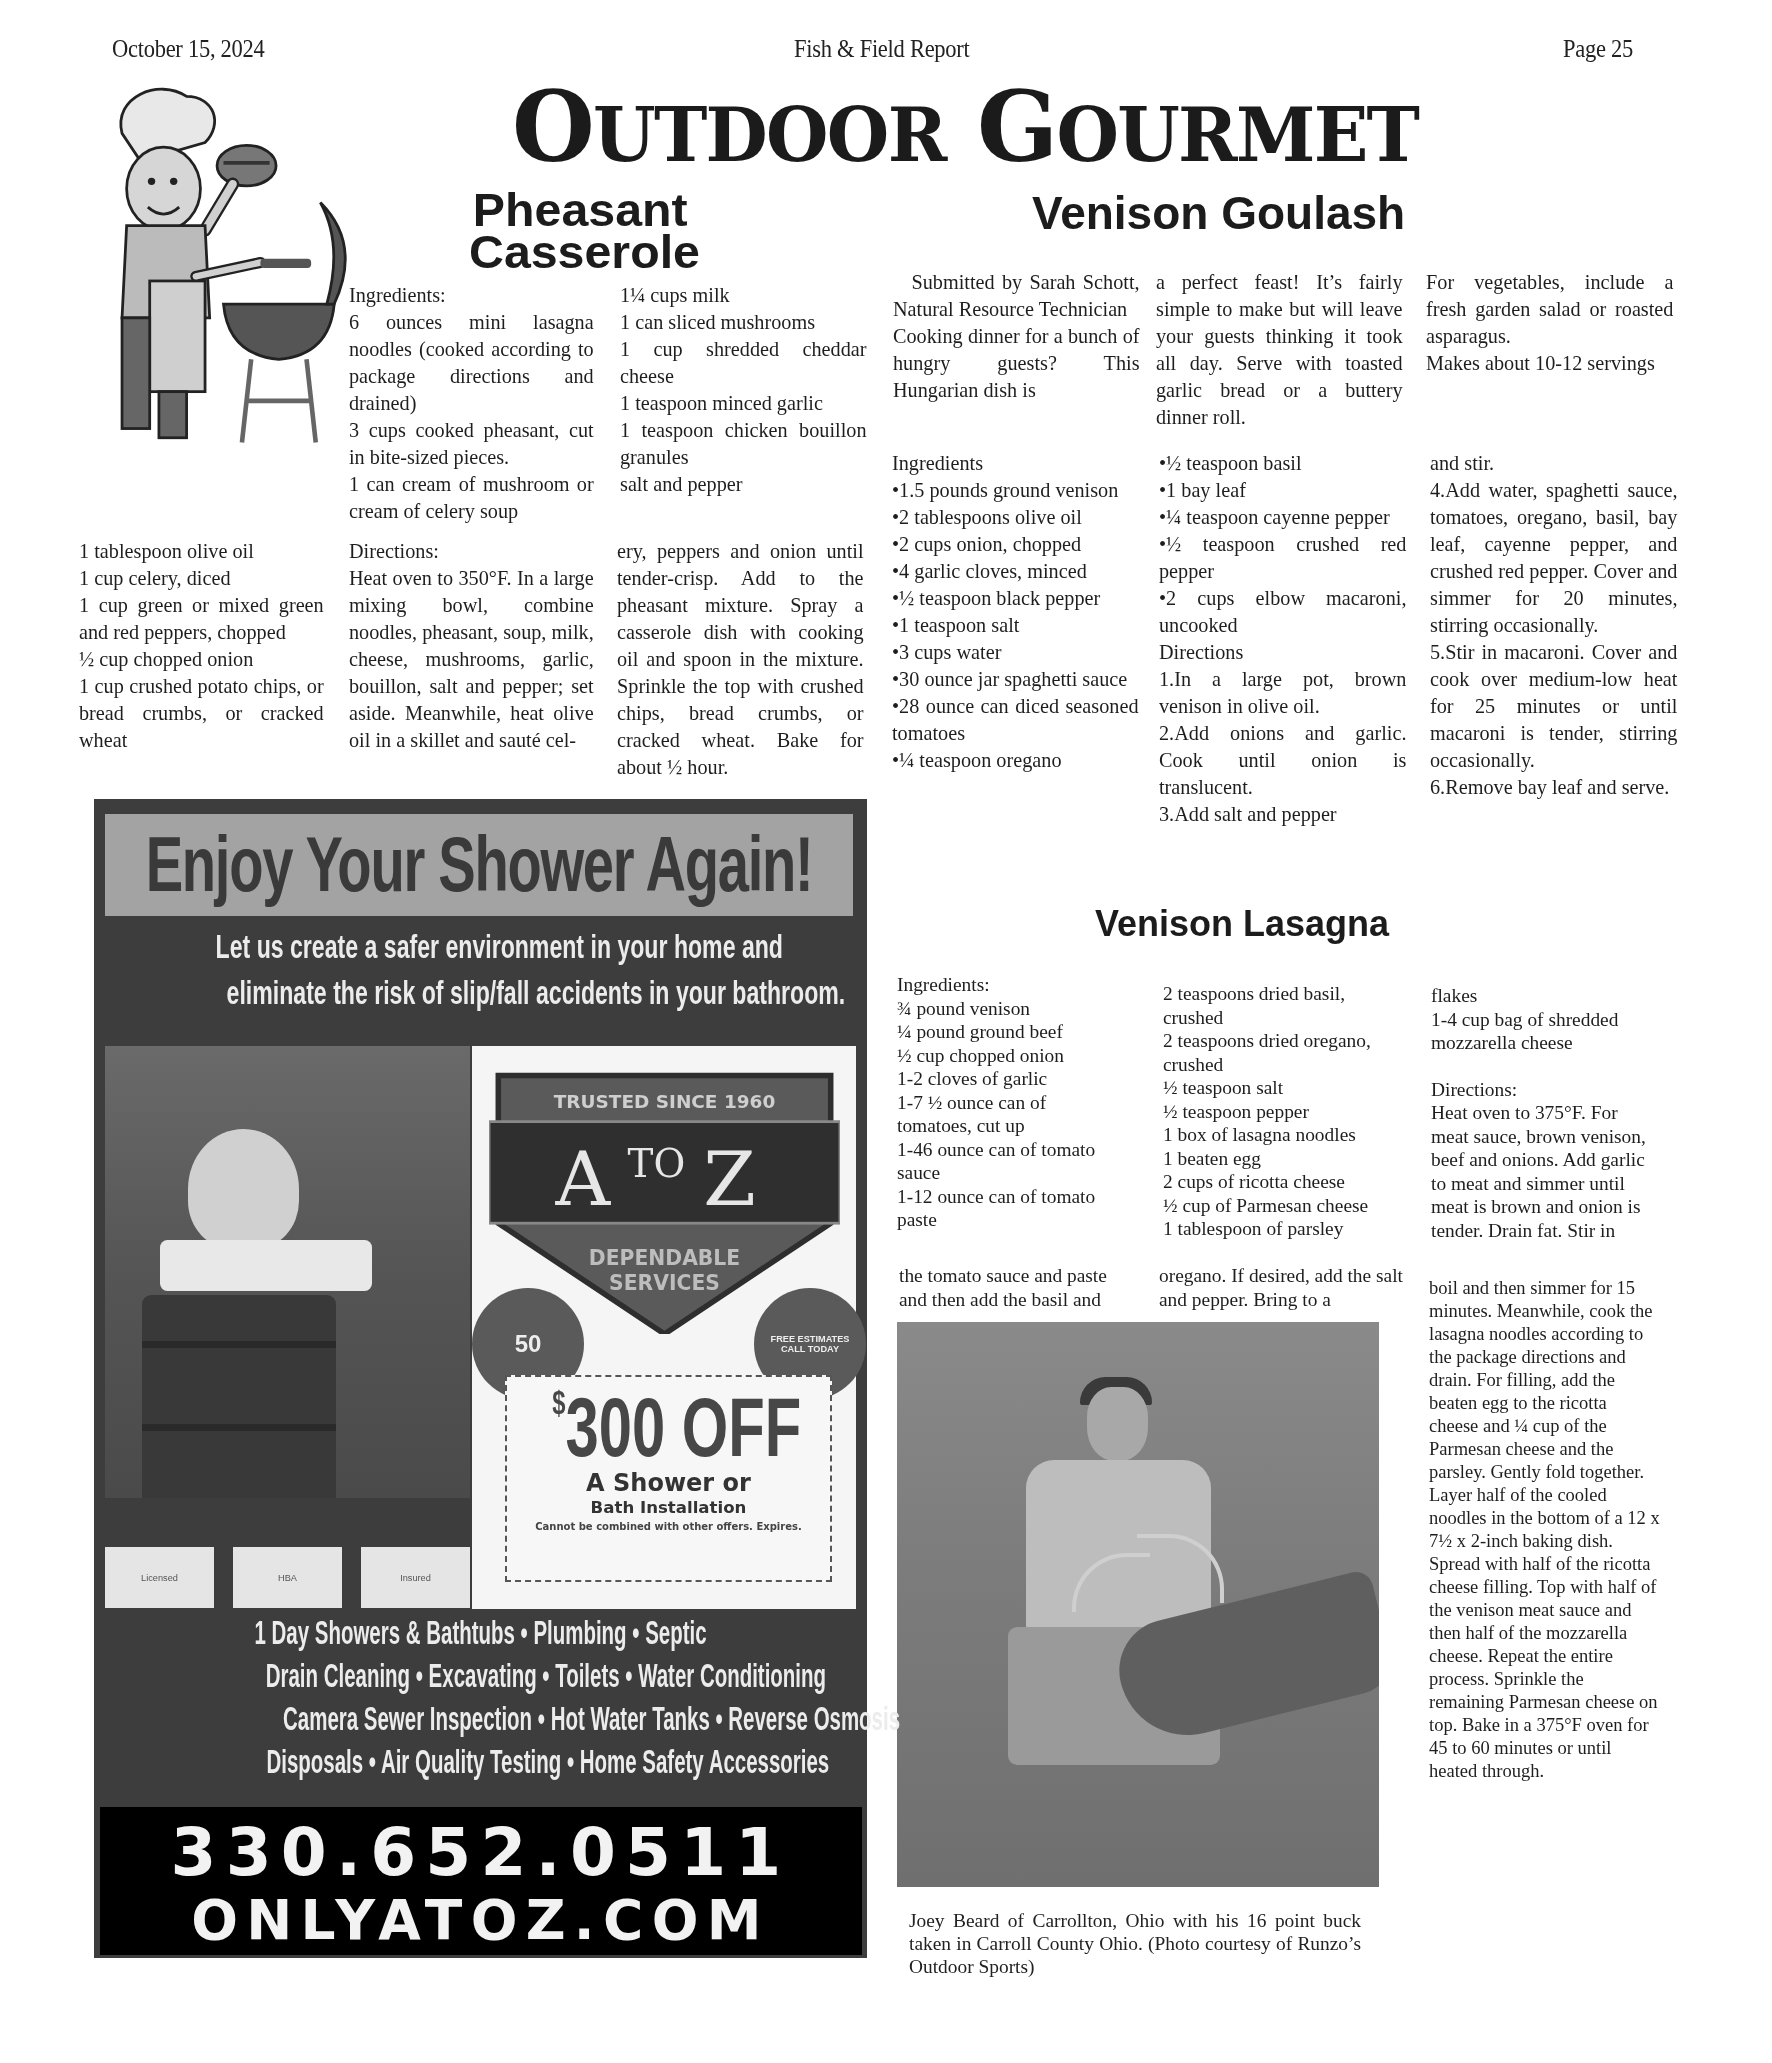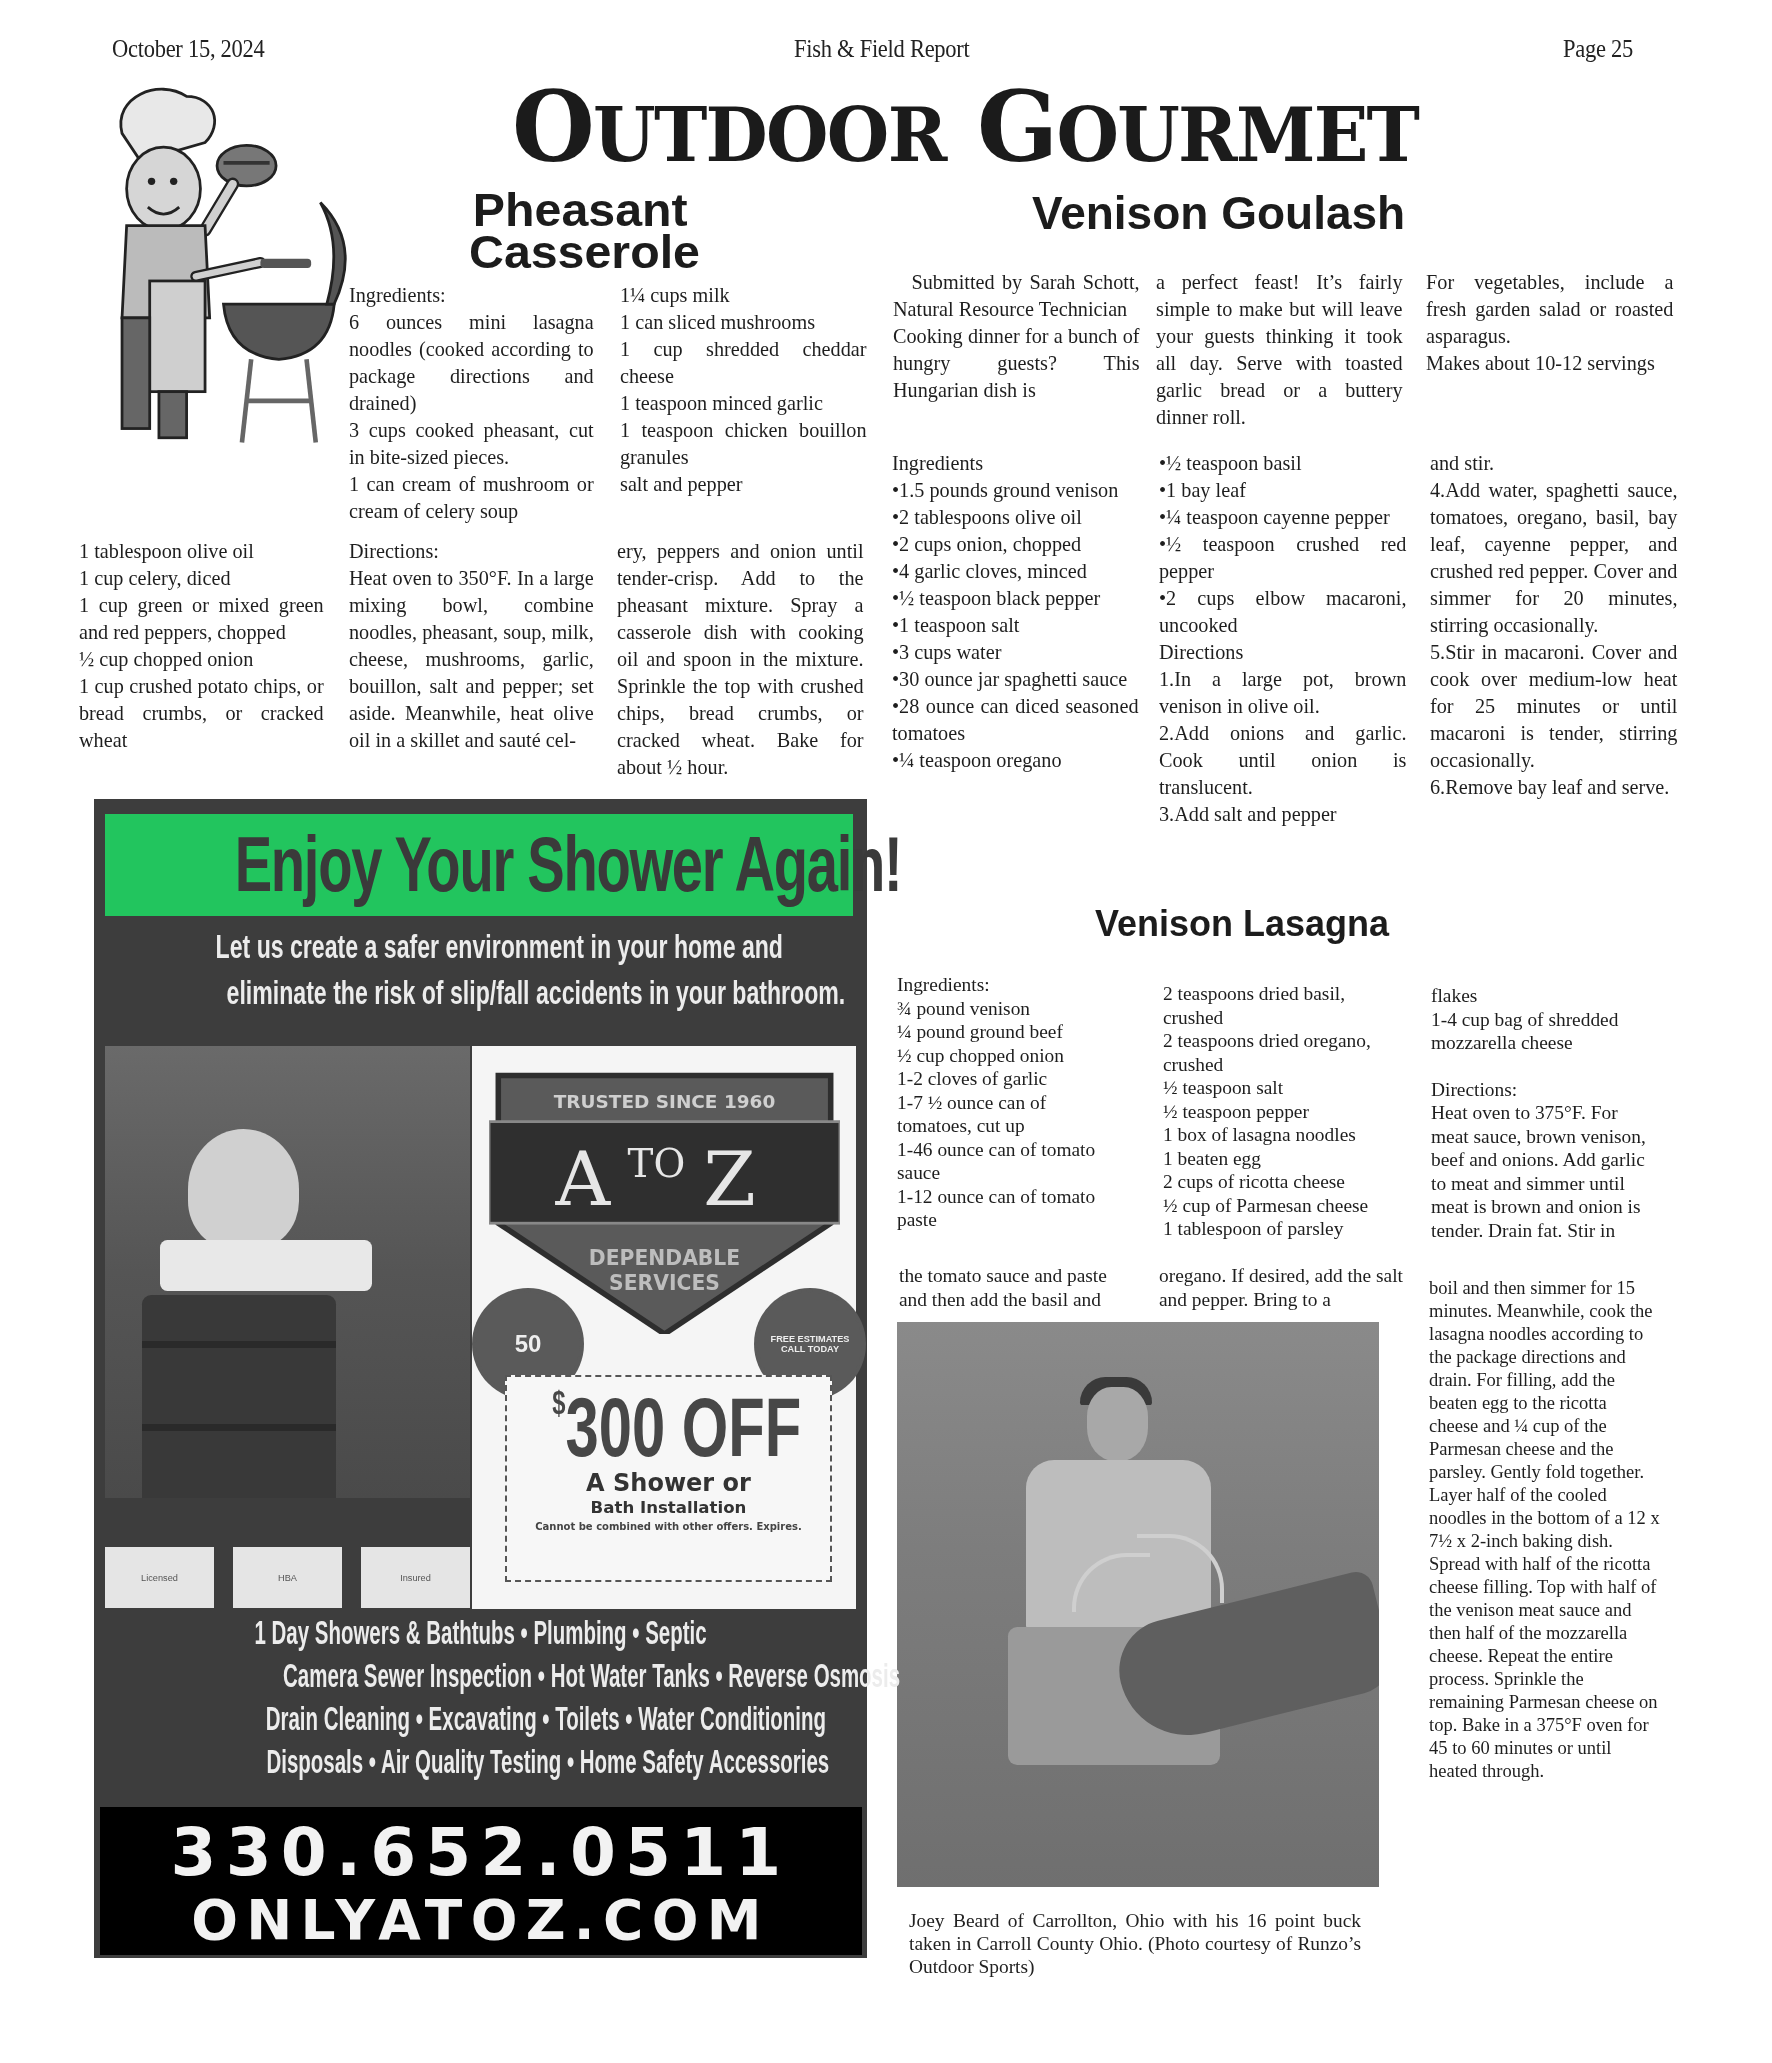"Enjoy Your Shower Again!" .ad-head { background: #22c55e -> #a3a3a3; justify-content: flex-start -> center }
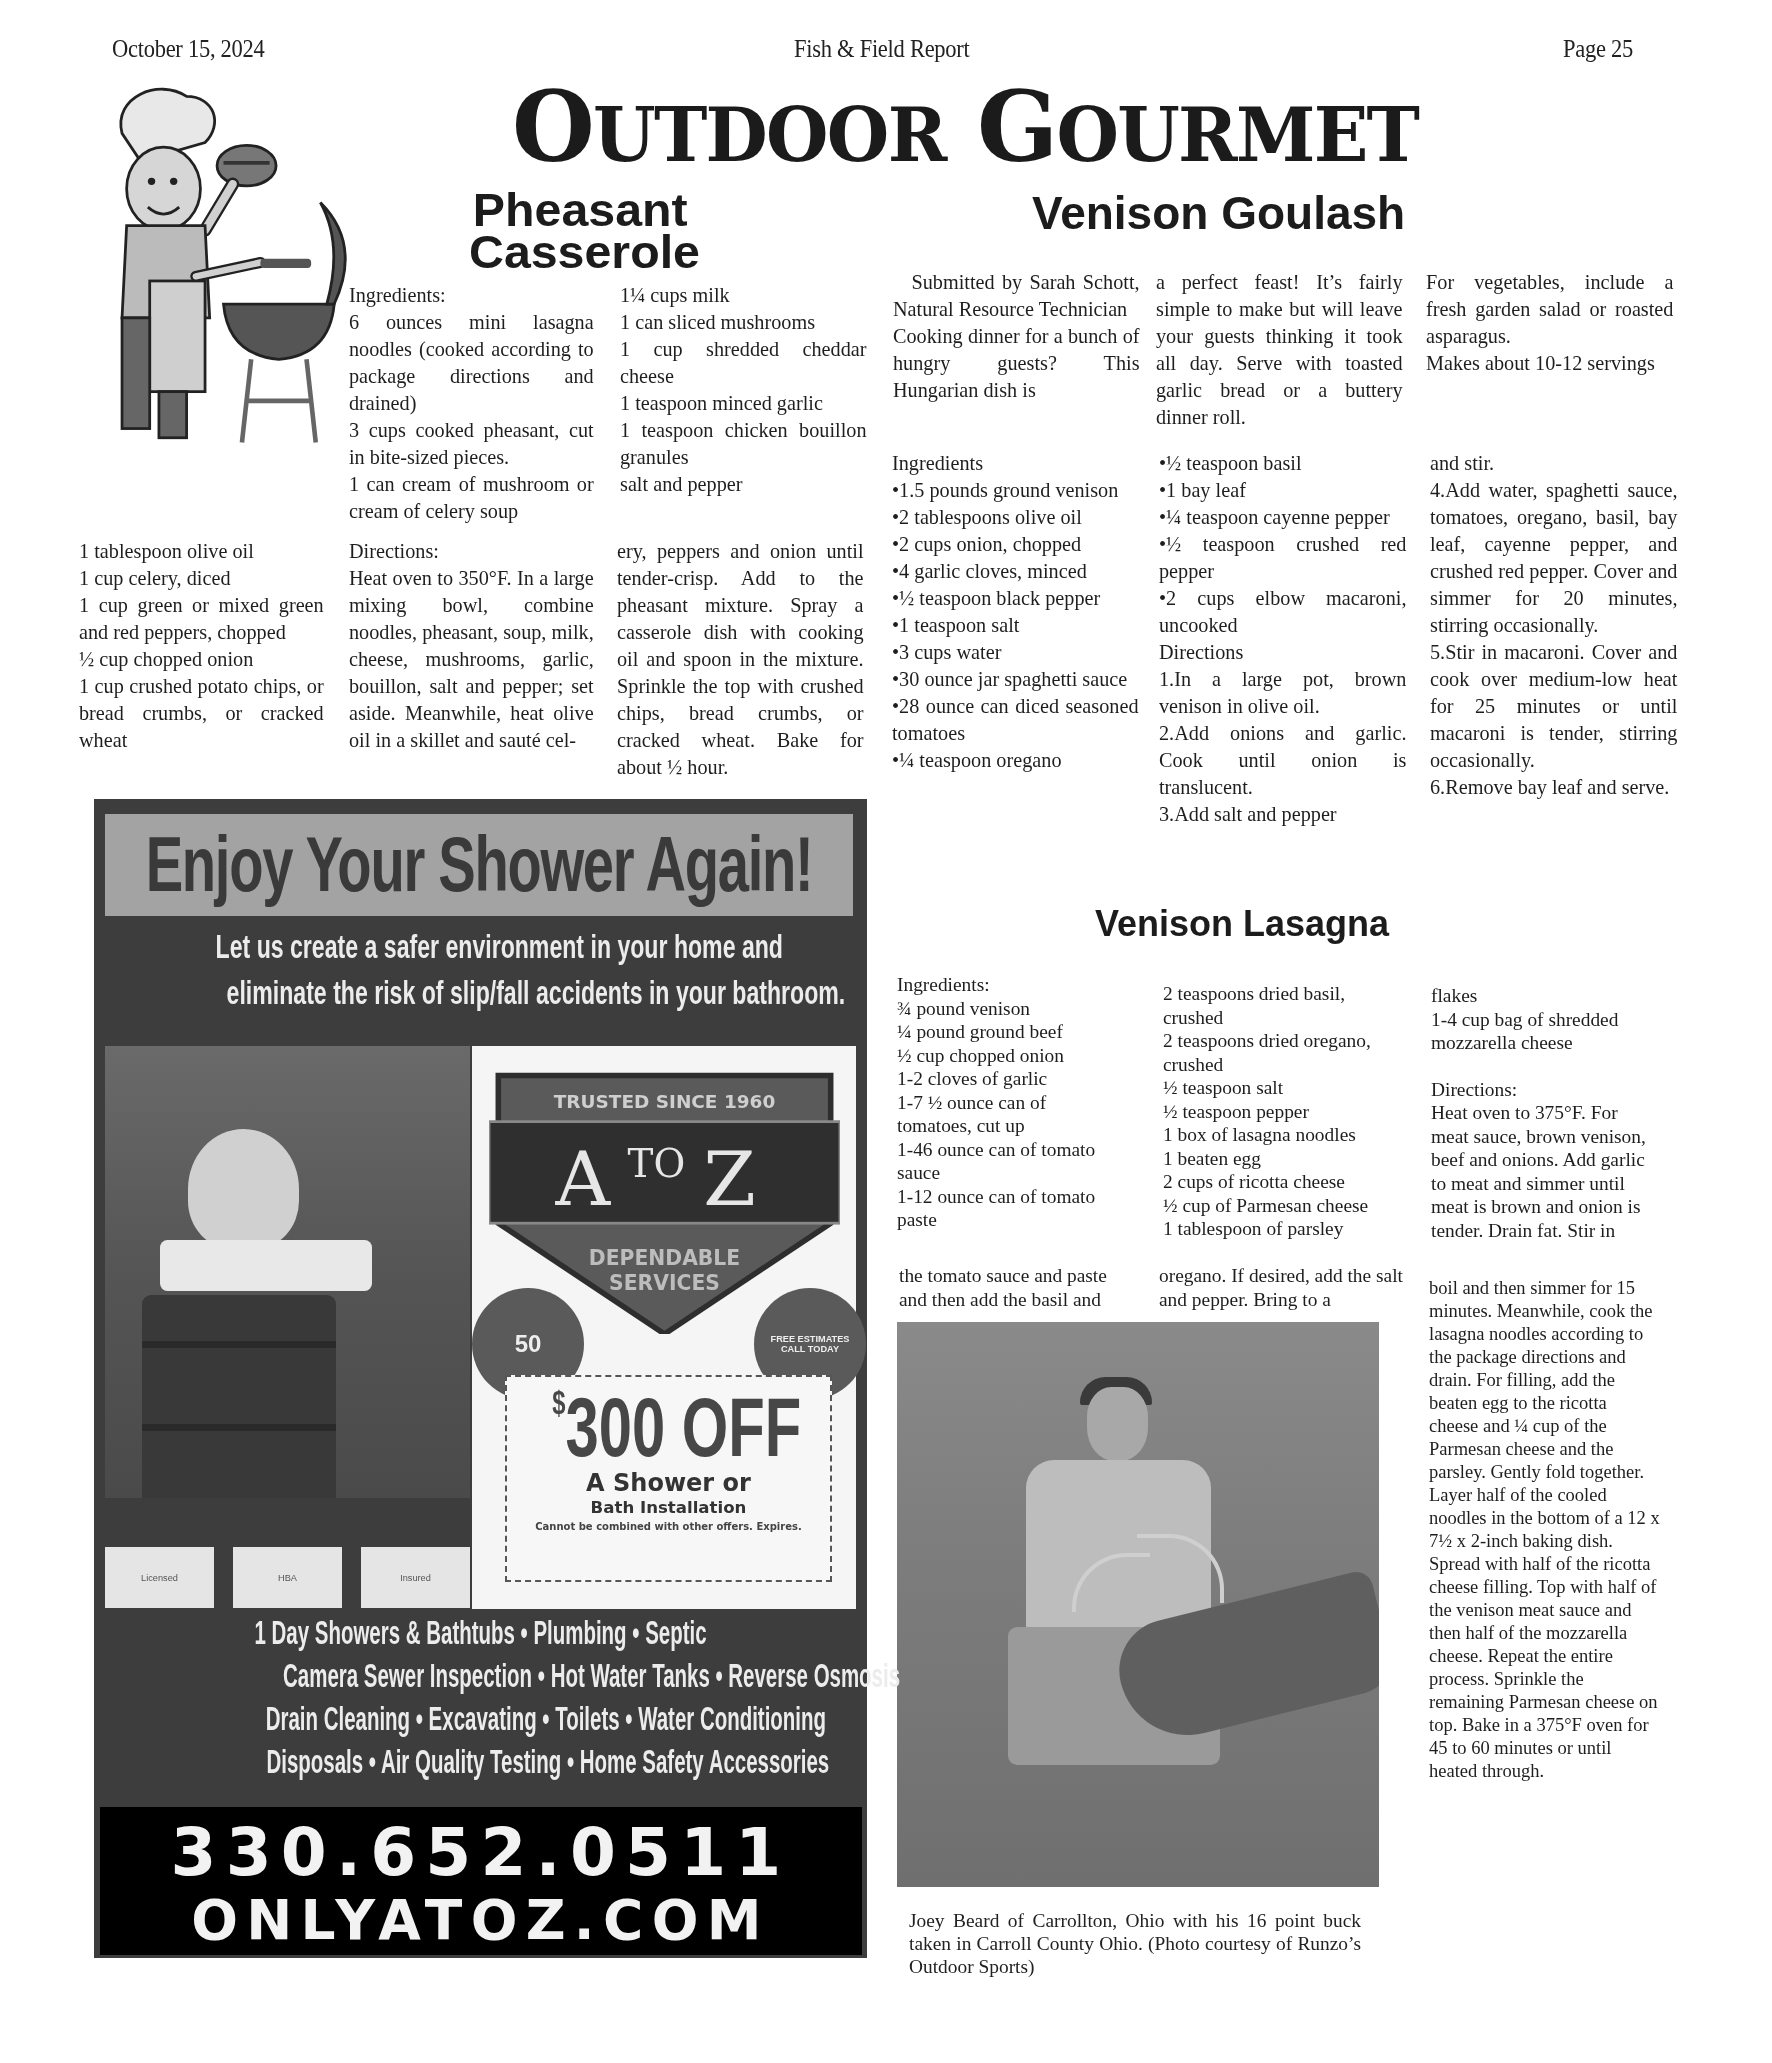"Camera Sewer Inspection • Hot" div { order: before "Drain Cleaning • Excavating •" -> after "Drain Cleaning • Excavating •" }
